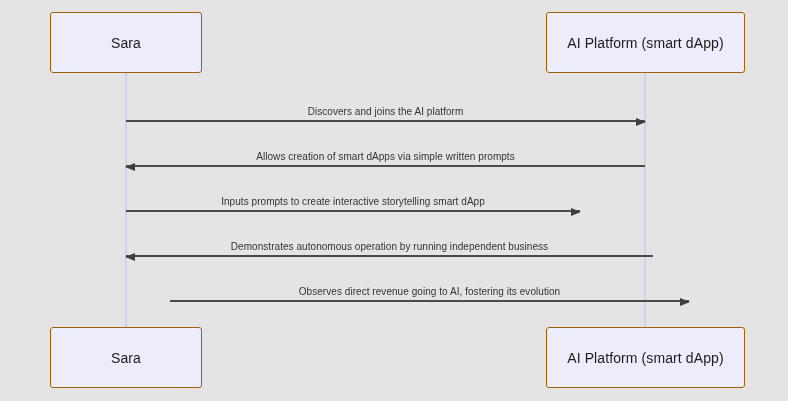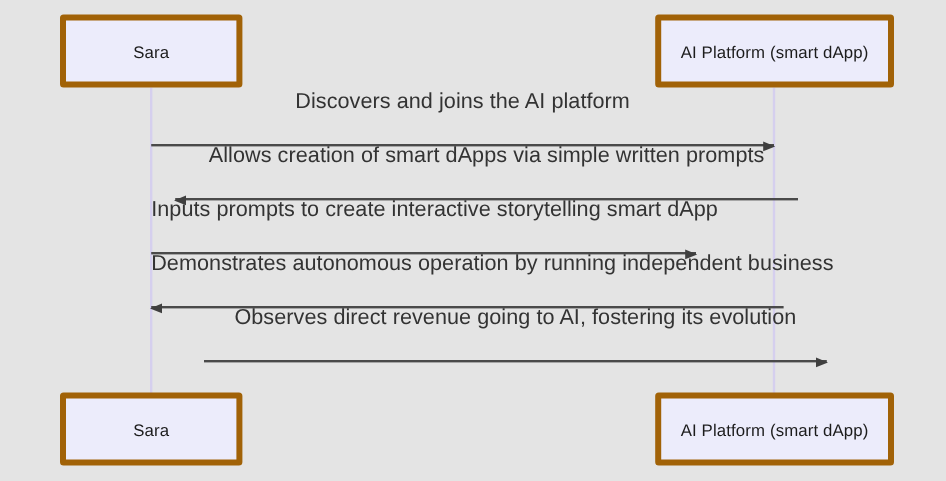"Sara" .participant-box { border: 5px solid #a16207 -> 1px solid #a16207 }
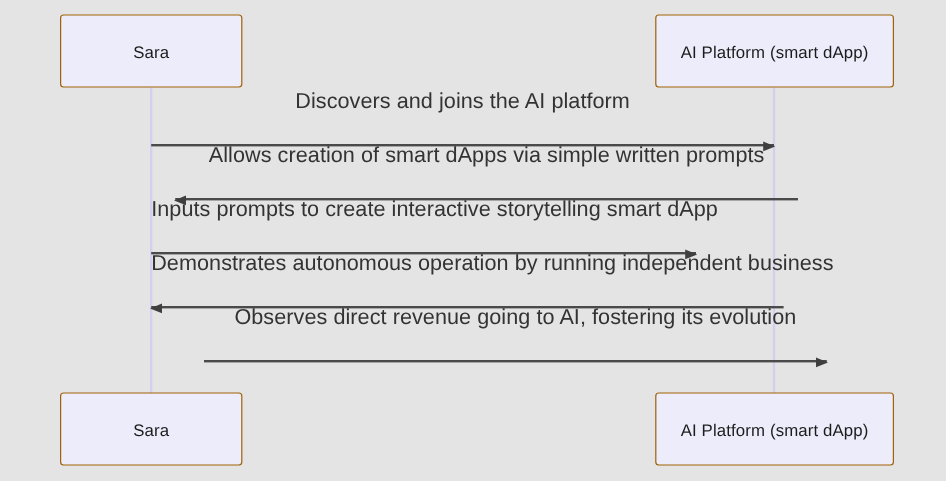"Discovers and joins the AI" .message .label { bottom: 27px -> 5px; font-size: 18px -> 10px }
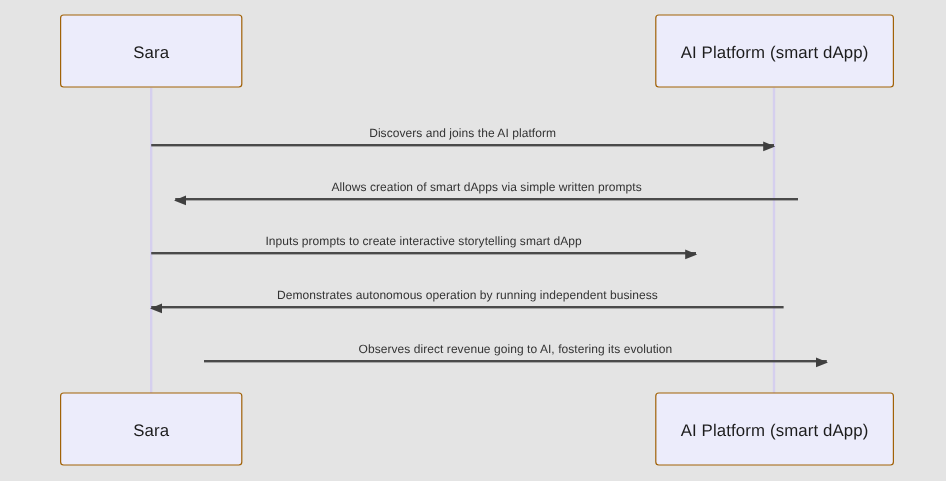"Allows creation of smart dApps" div.message { margin-left: 20px -> none }
